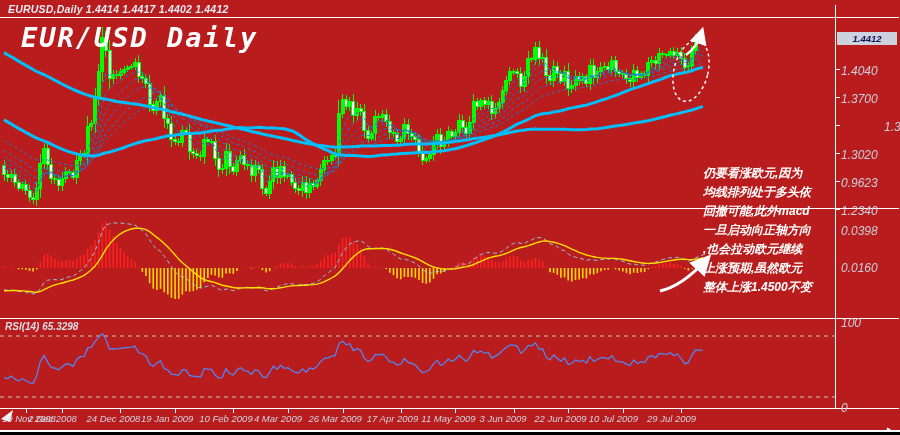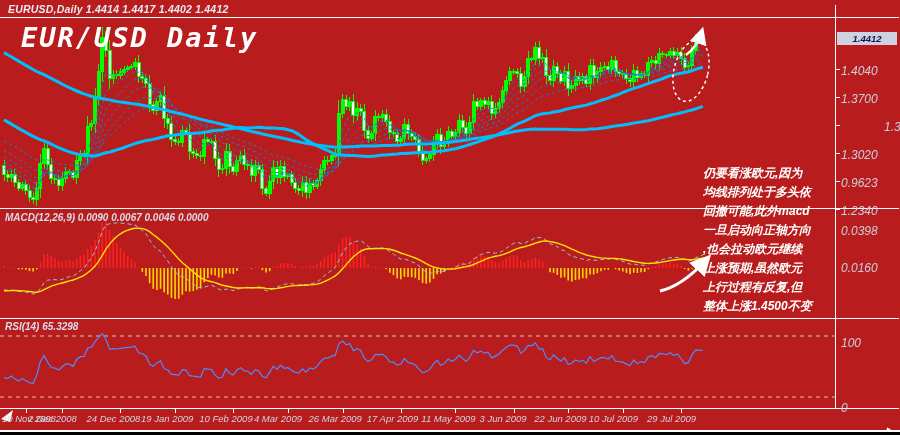"MACD(12,26,9) 0.0090 0.0067 0.0046" div.ind-label { html: <div>MACD(12,26,9) 0.0090 0.0067 0.0046 0.0000</div> -> none }
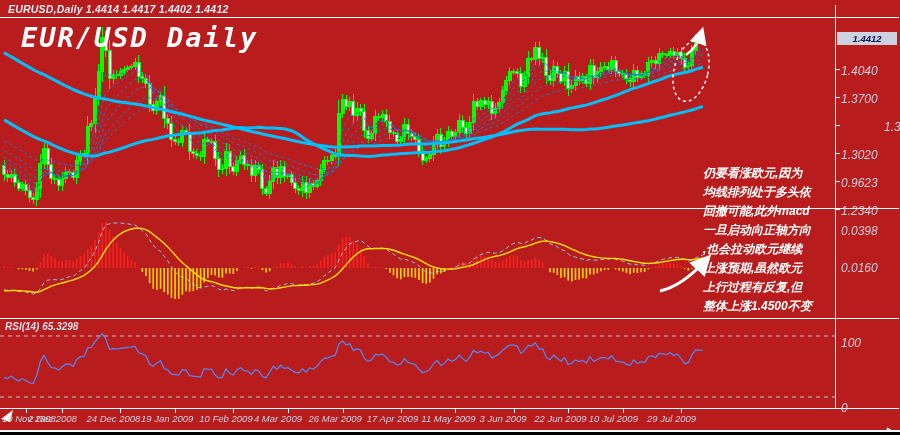"上行过程有反复,但" div.annotation-line { html: <div>上行过程有反复,但</div> -> none }
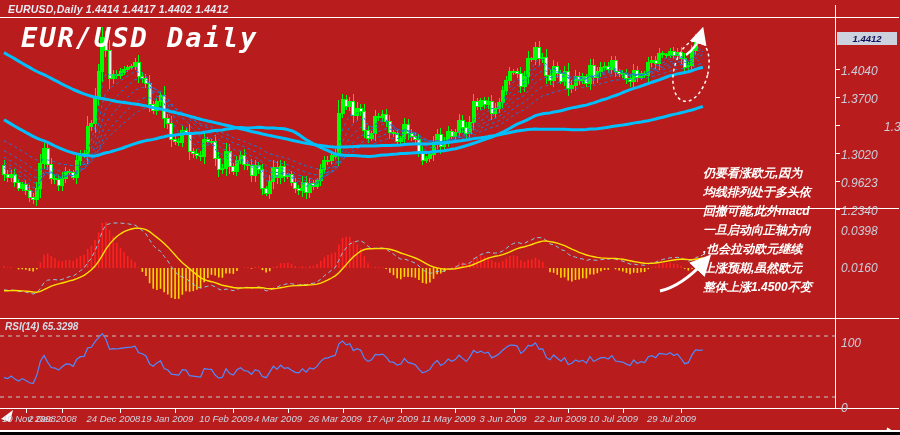"100" div.axis-label { margin-top: 20px -> none }
